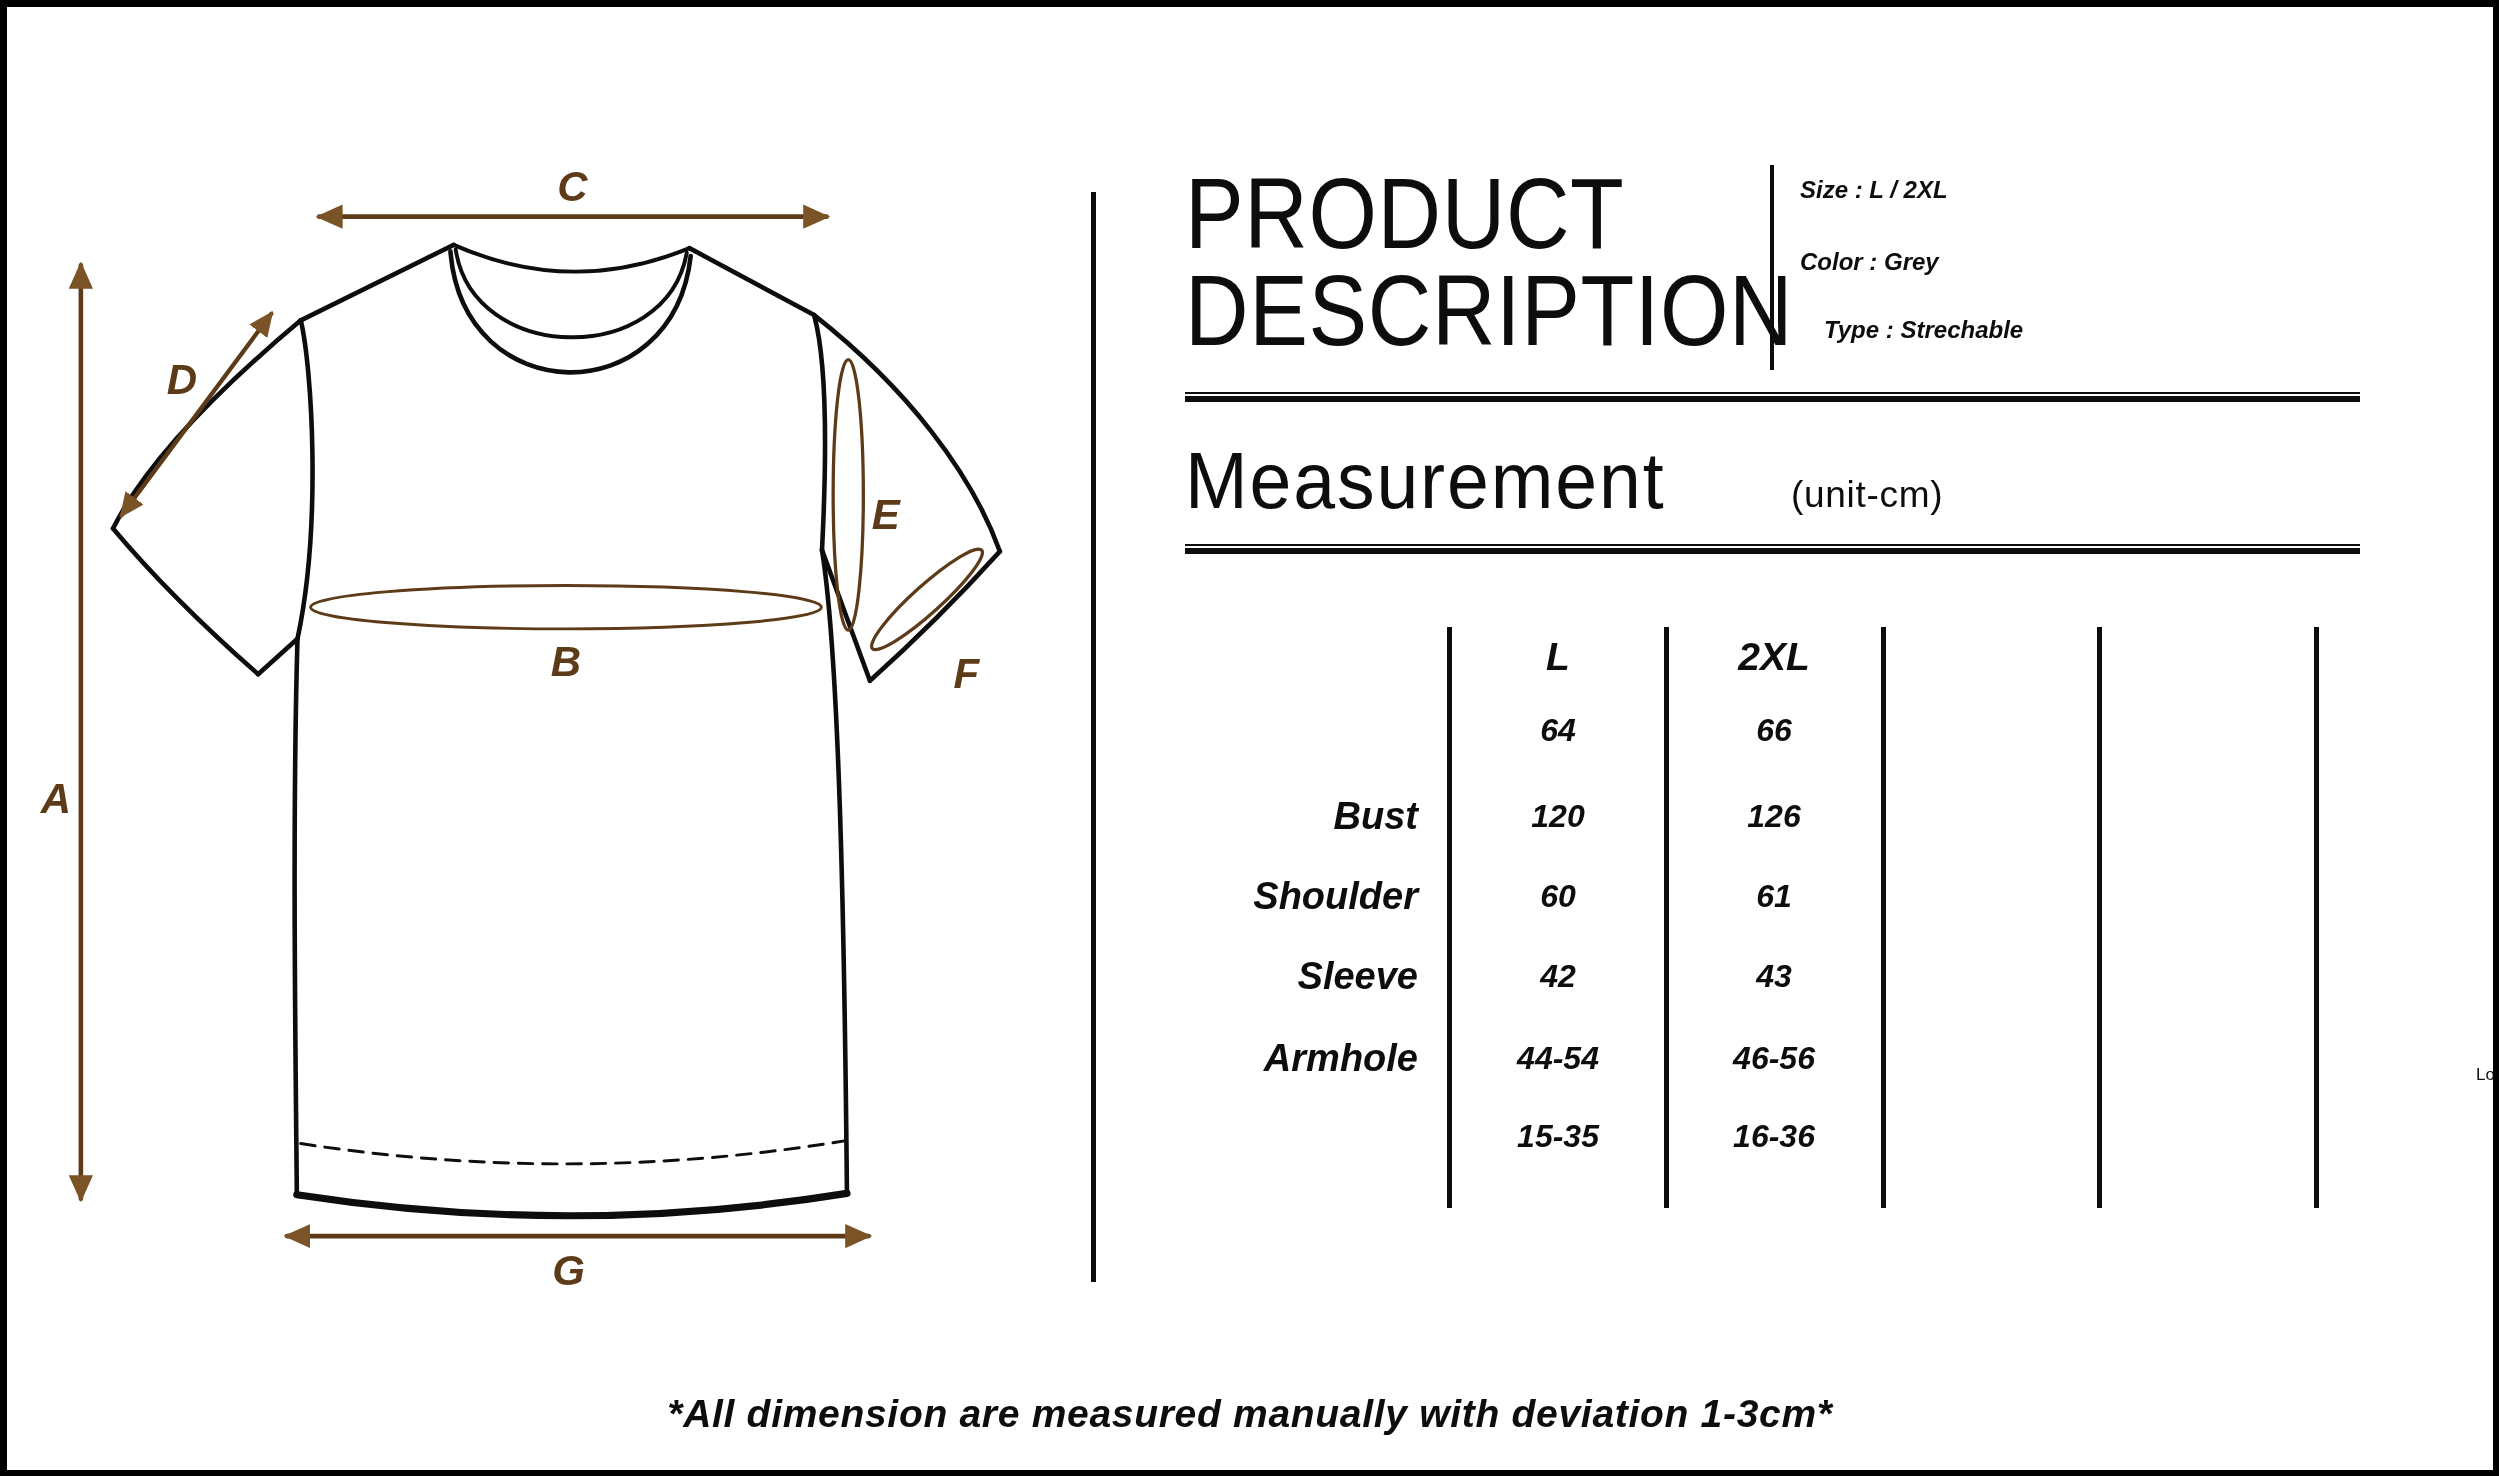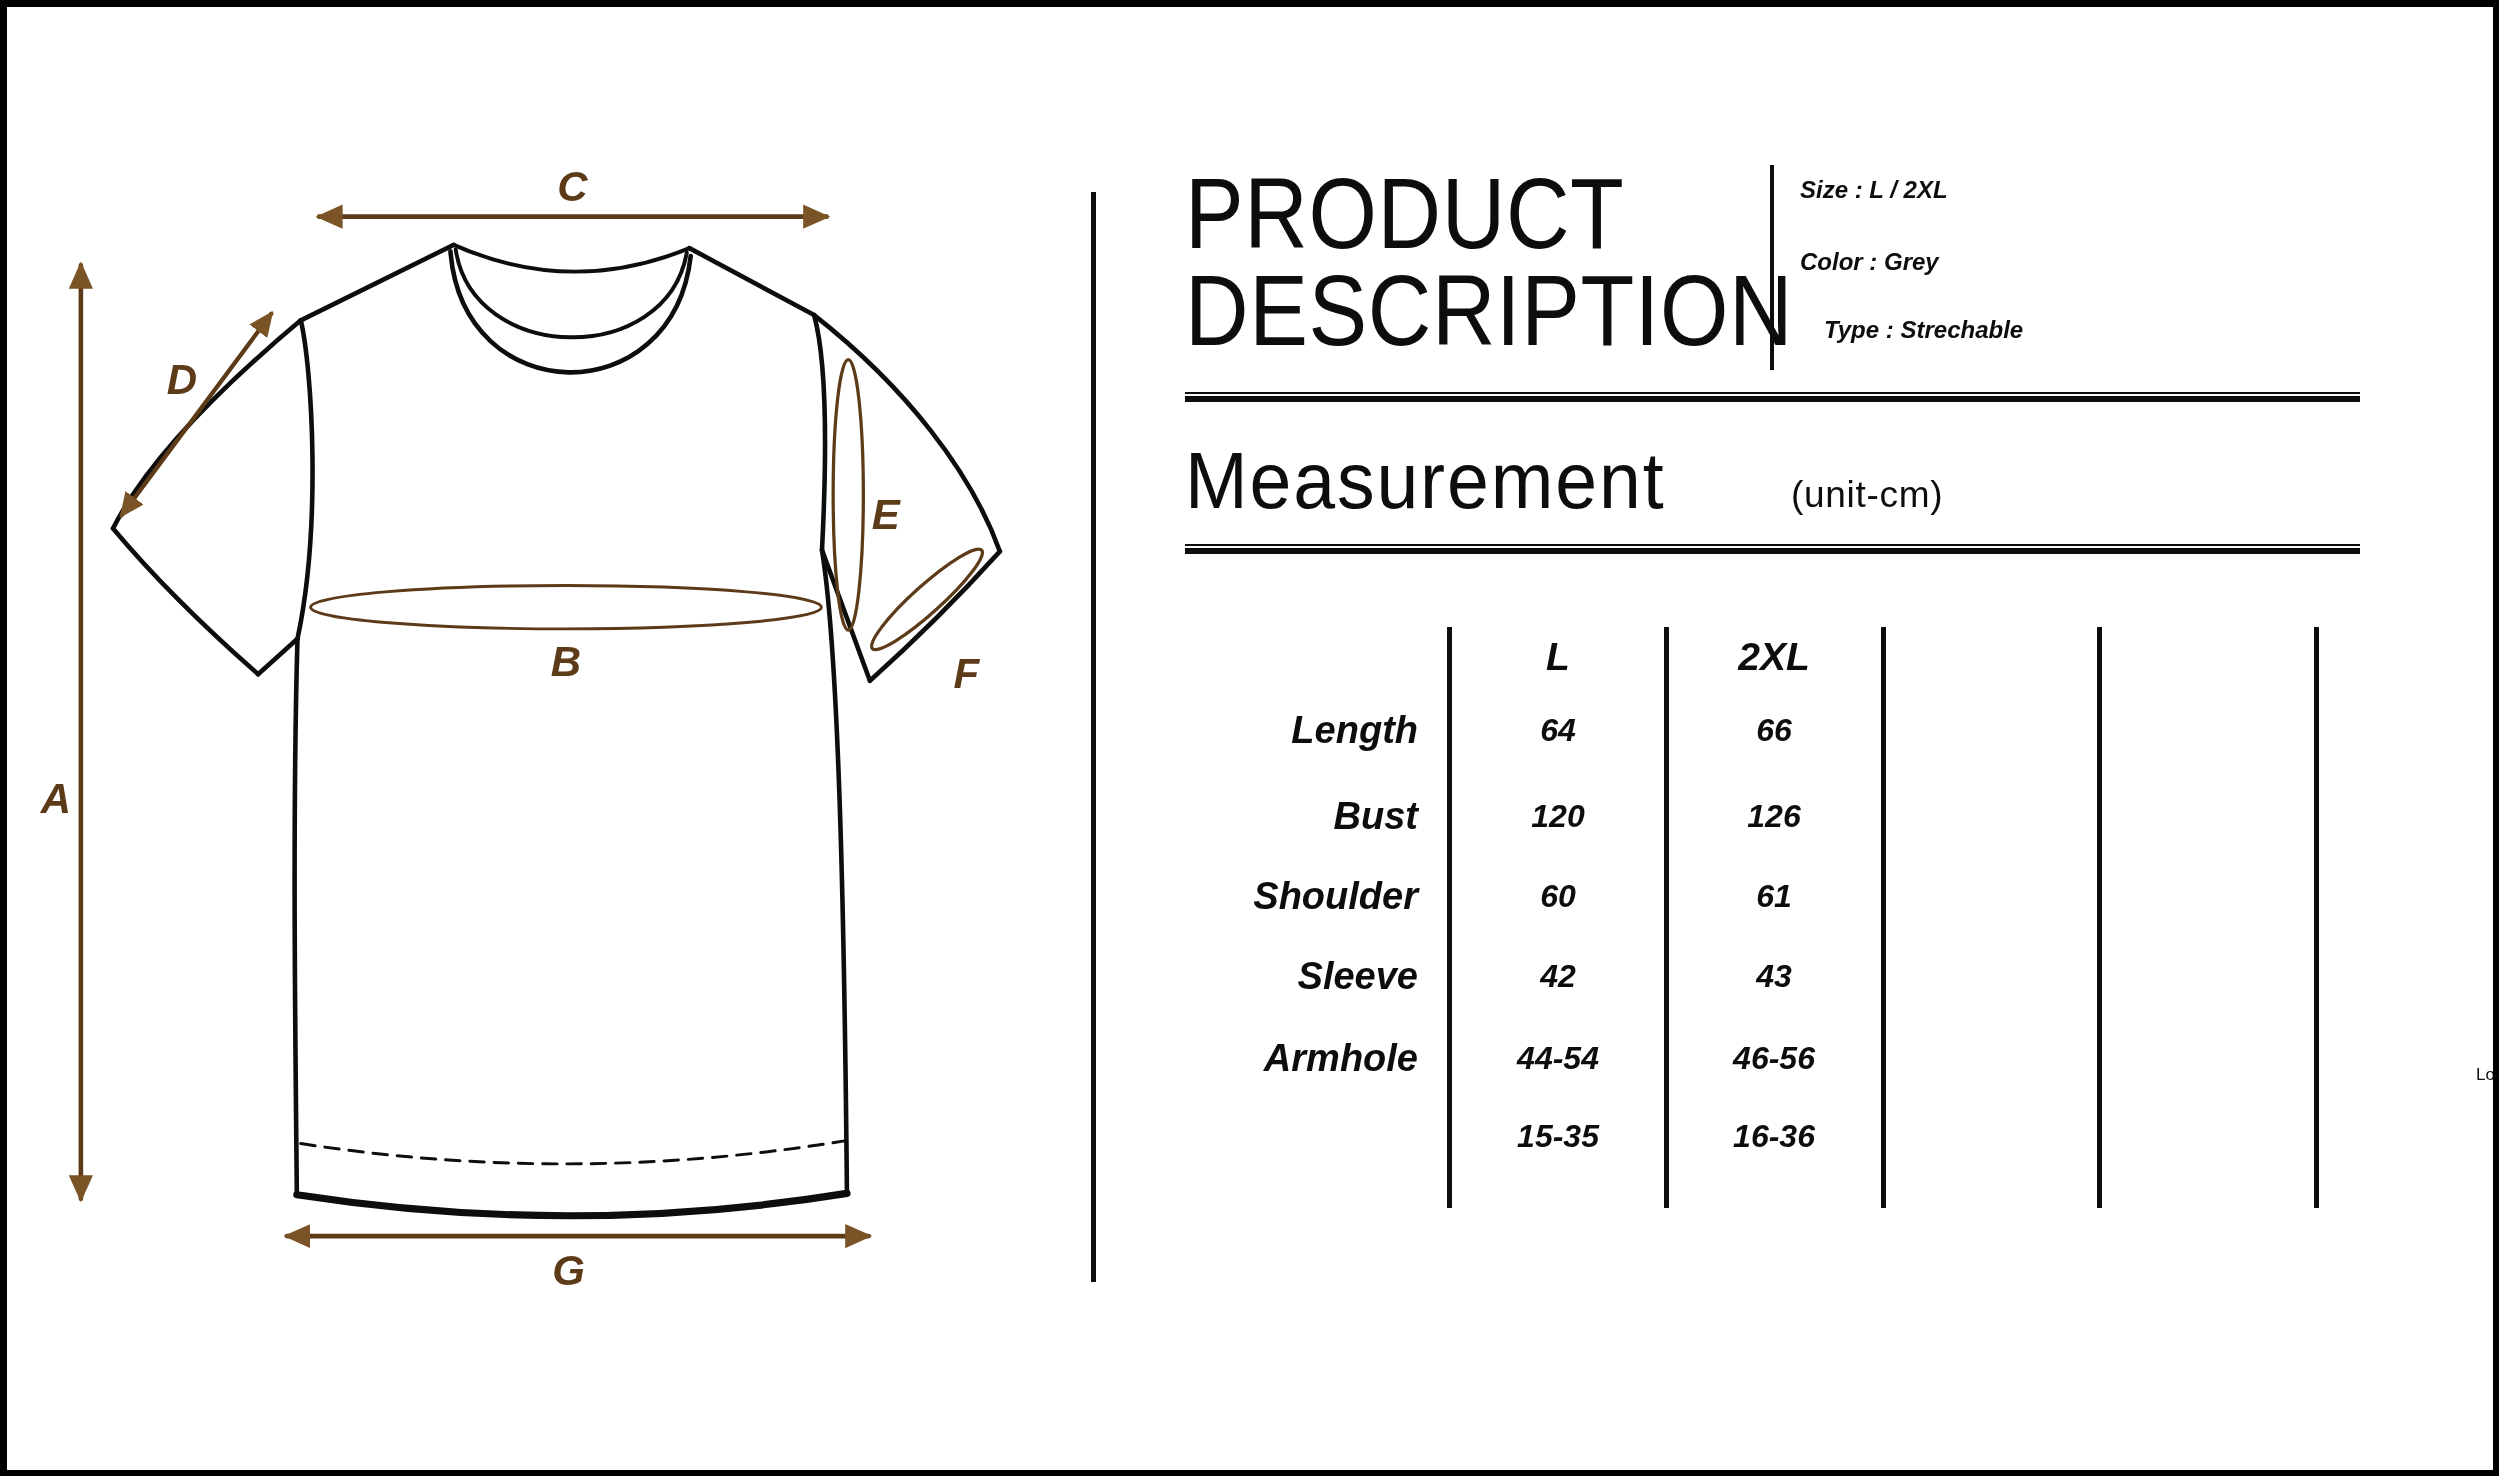"Length" span.tlabel { html: <span>Length</span> -> none }
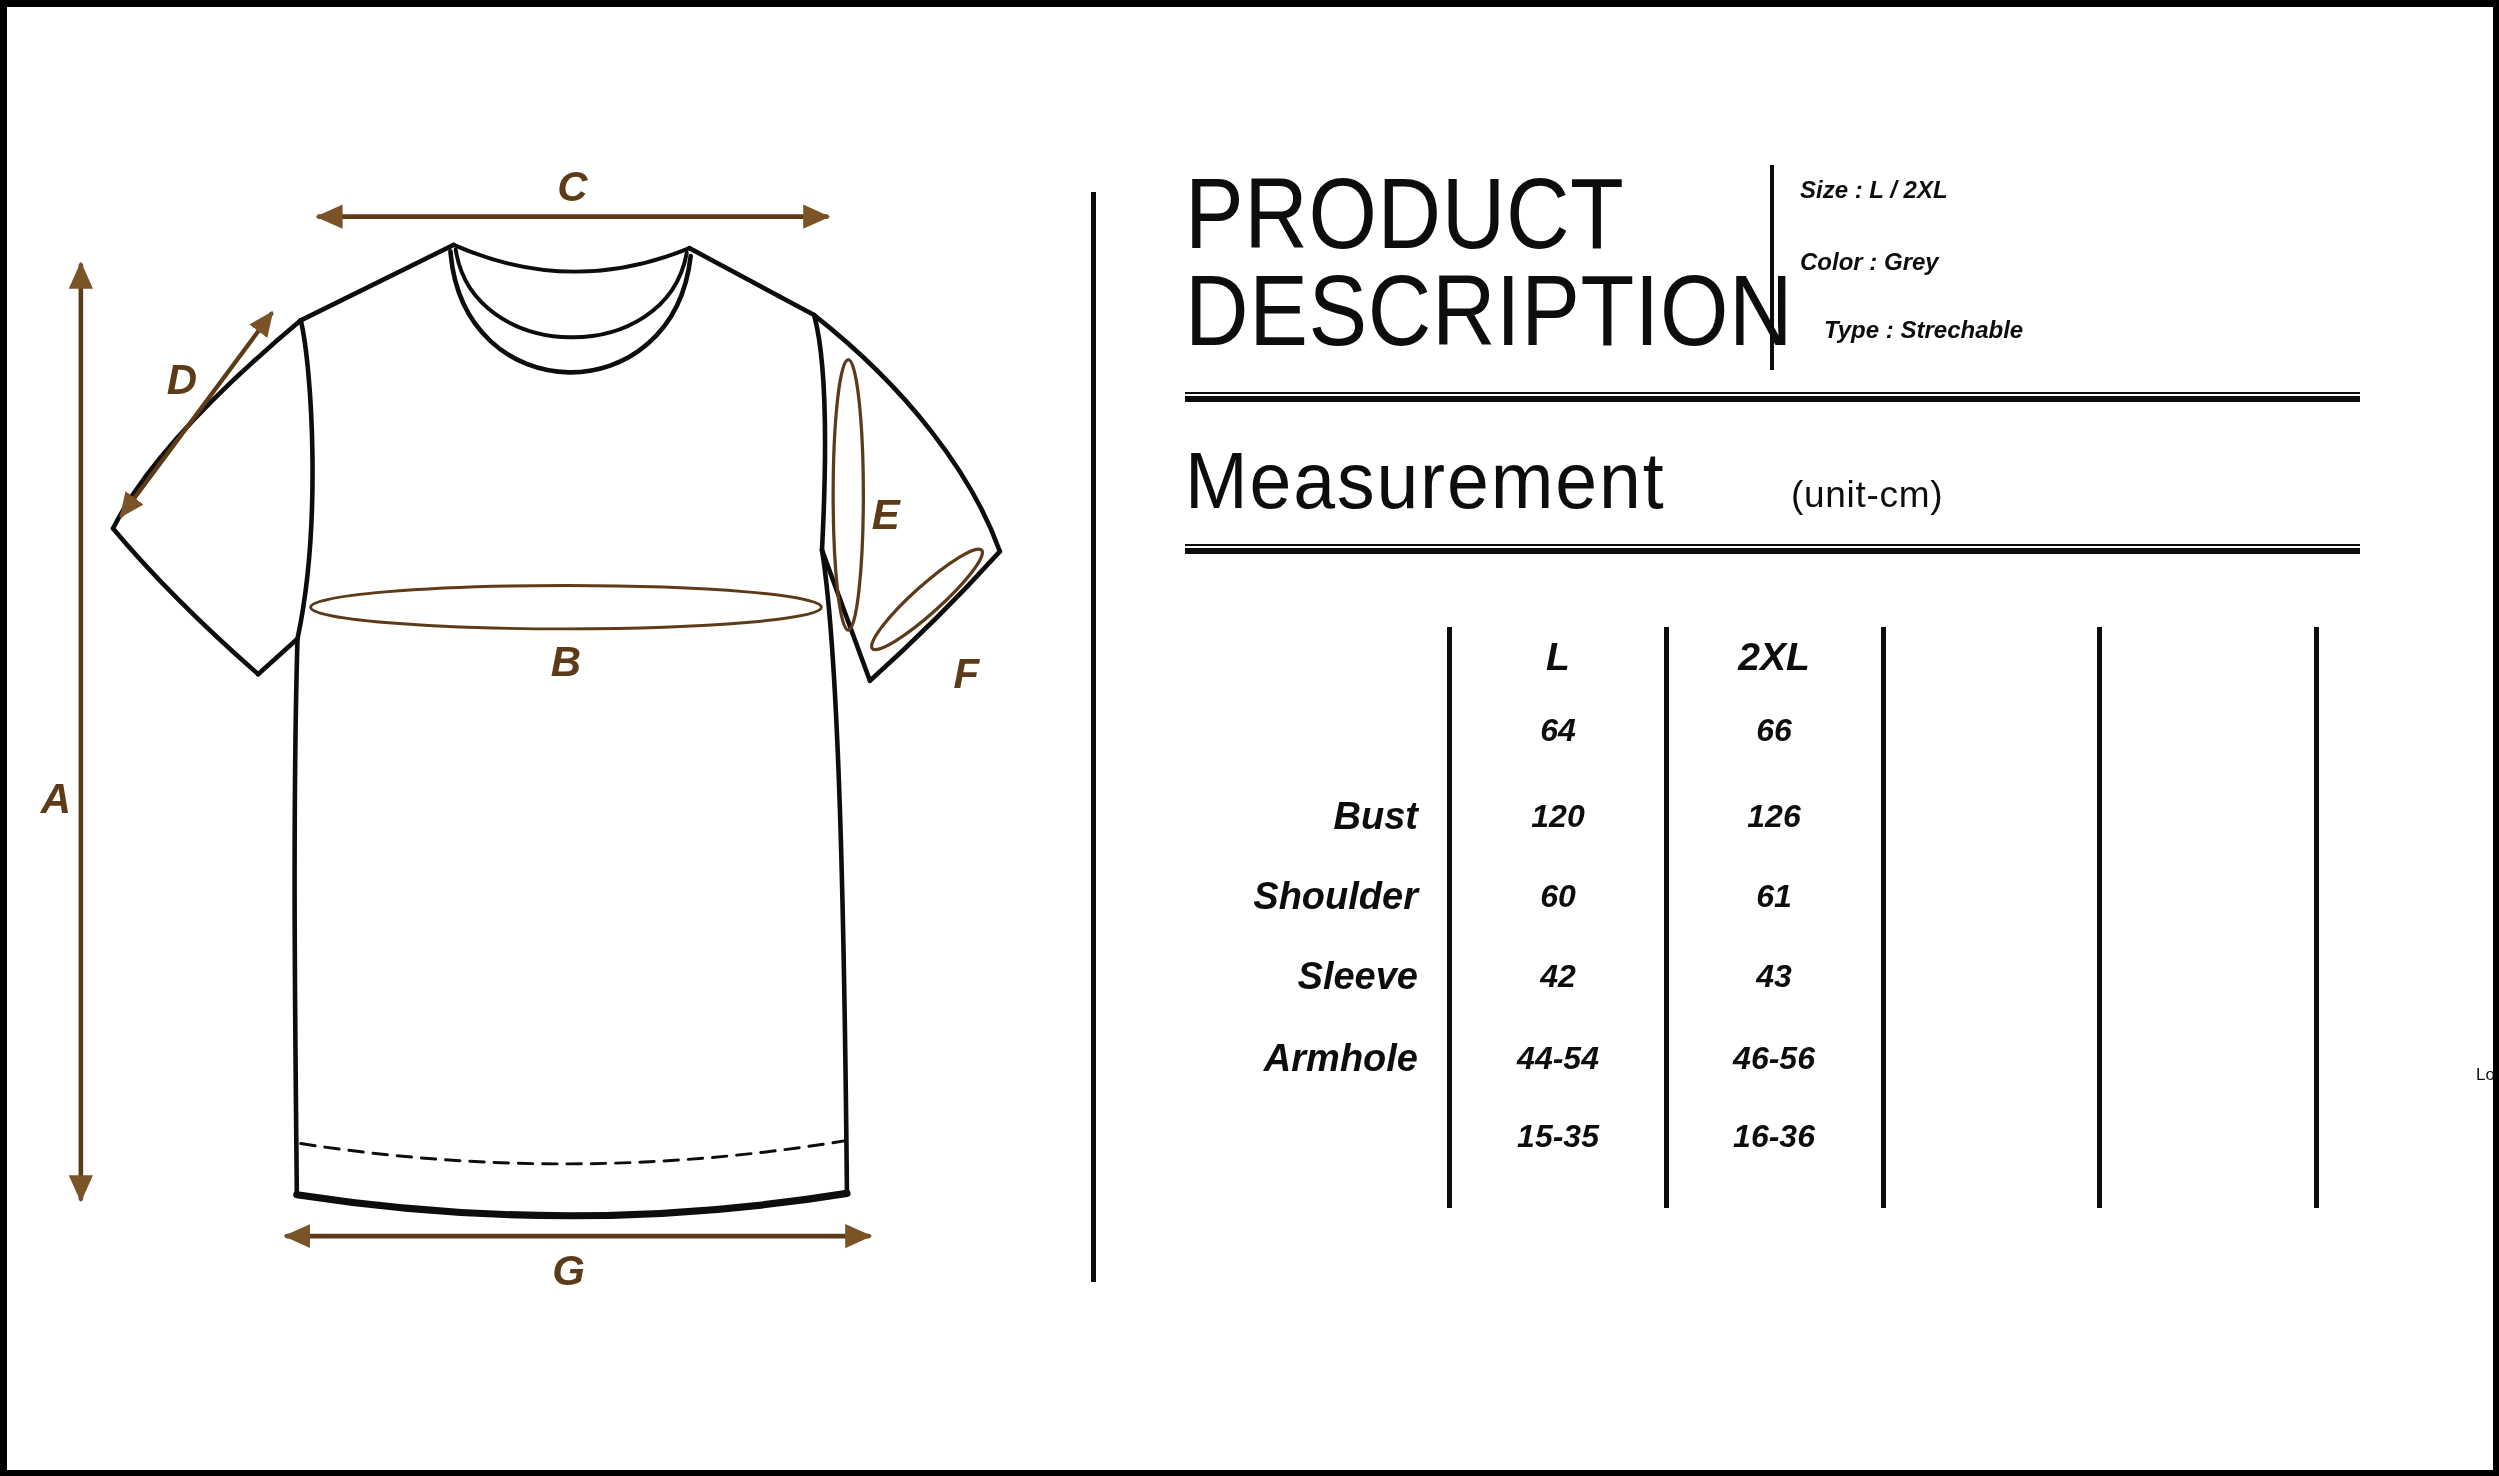"*All dimension are measured manually" div.footnote { html: none -> <div>*All dimension are measured manually with deviation 1-3cm*</div> }
